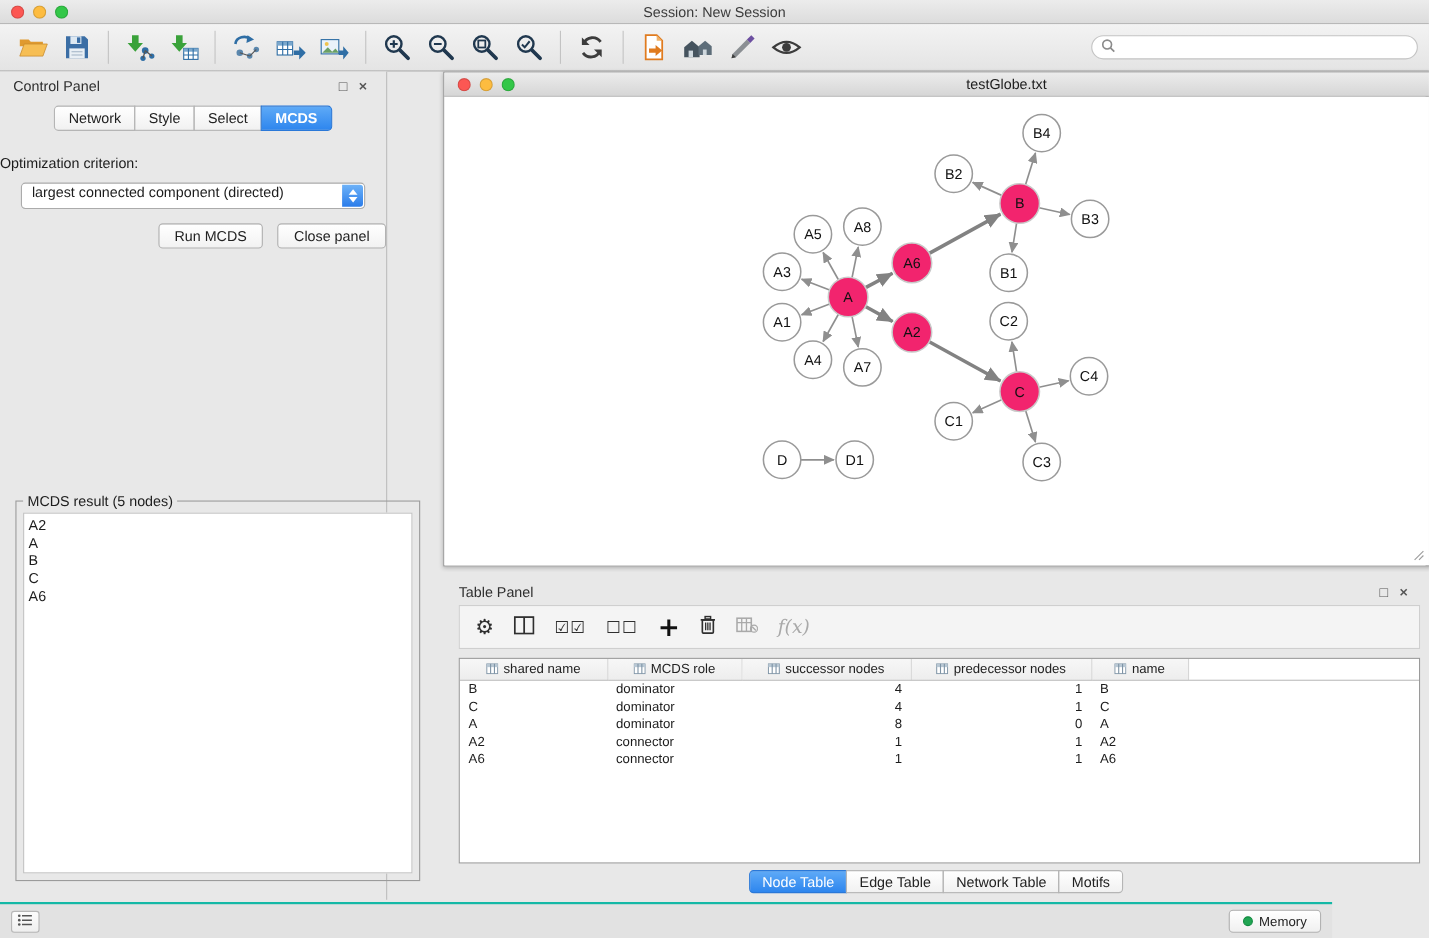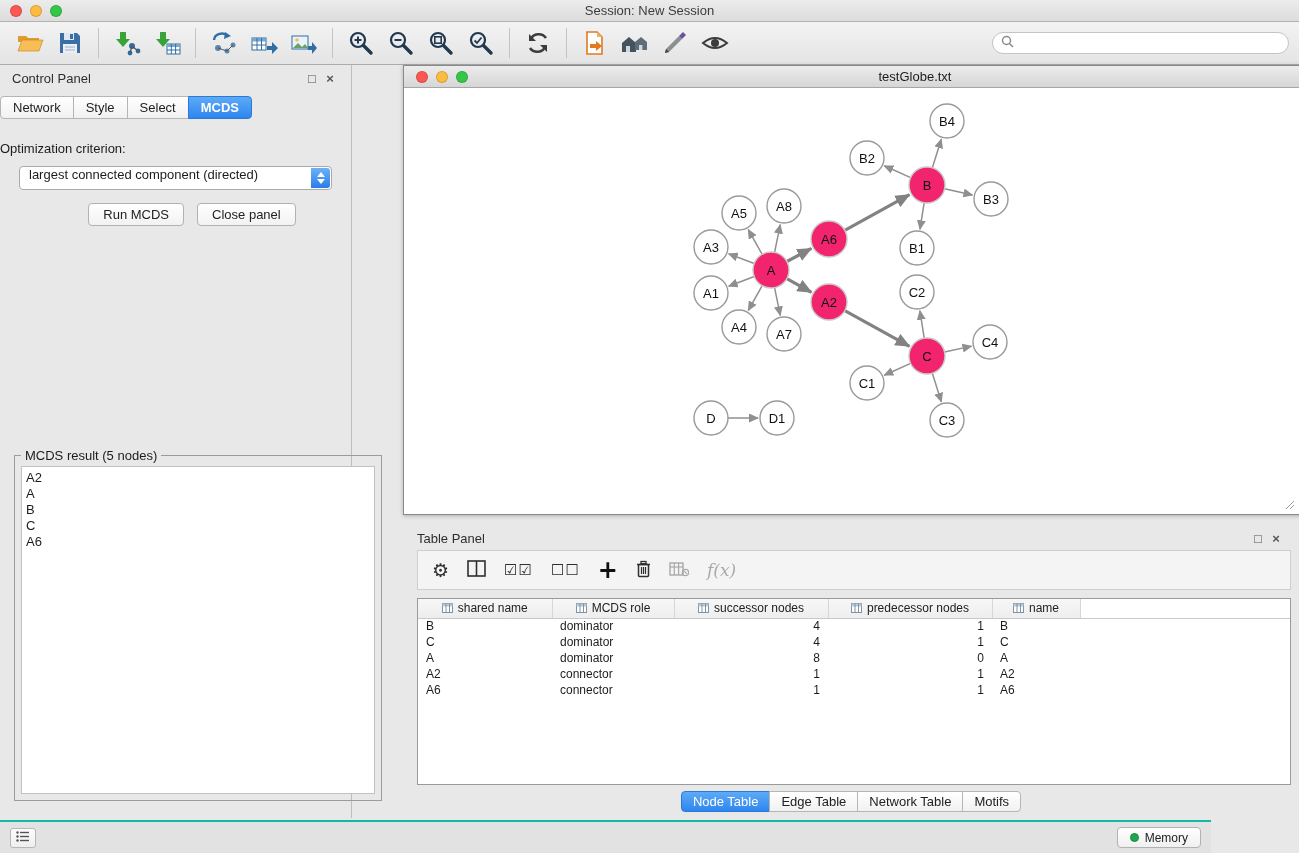"Network" .tabs-row { justify-content: flex-start -> center }
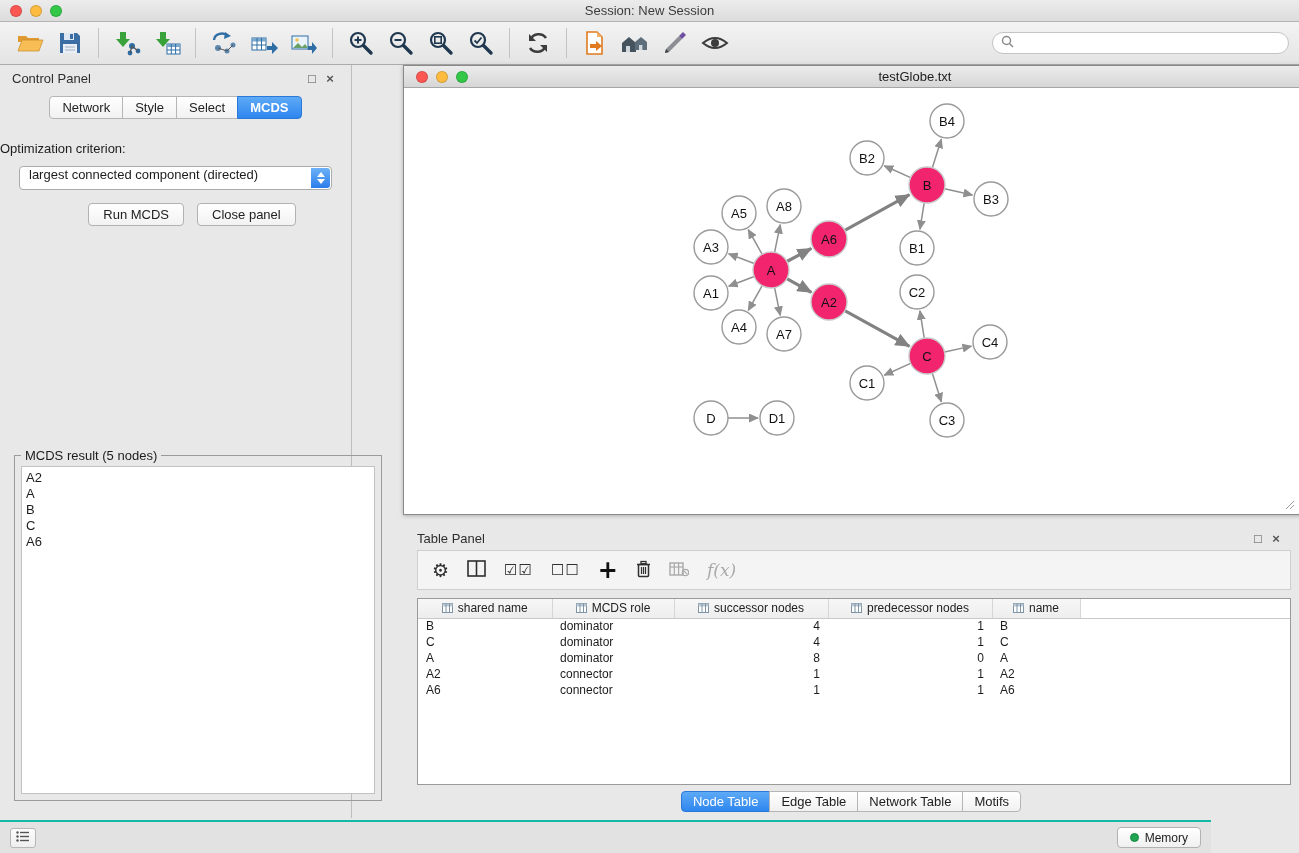"Run MCDS" .btn-row { justify-content: center -> flex-end }
